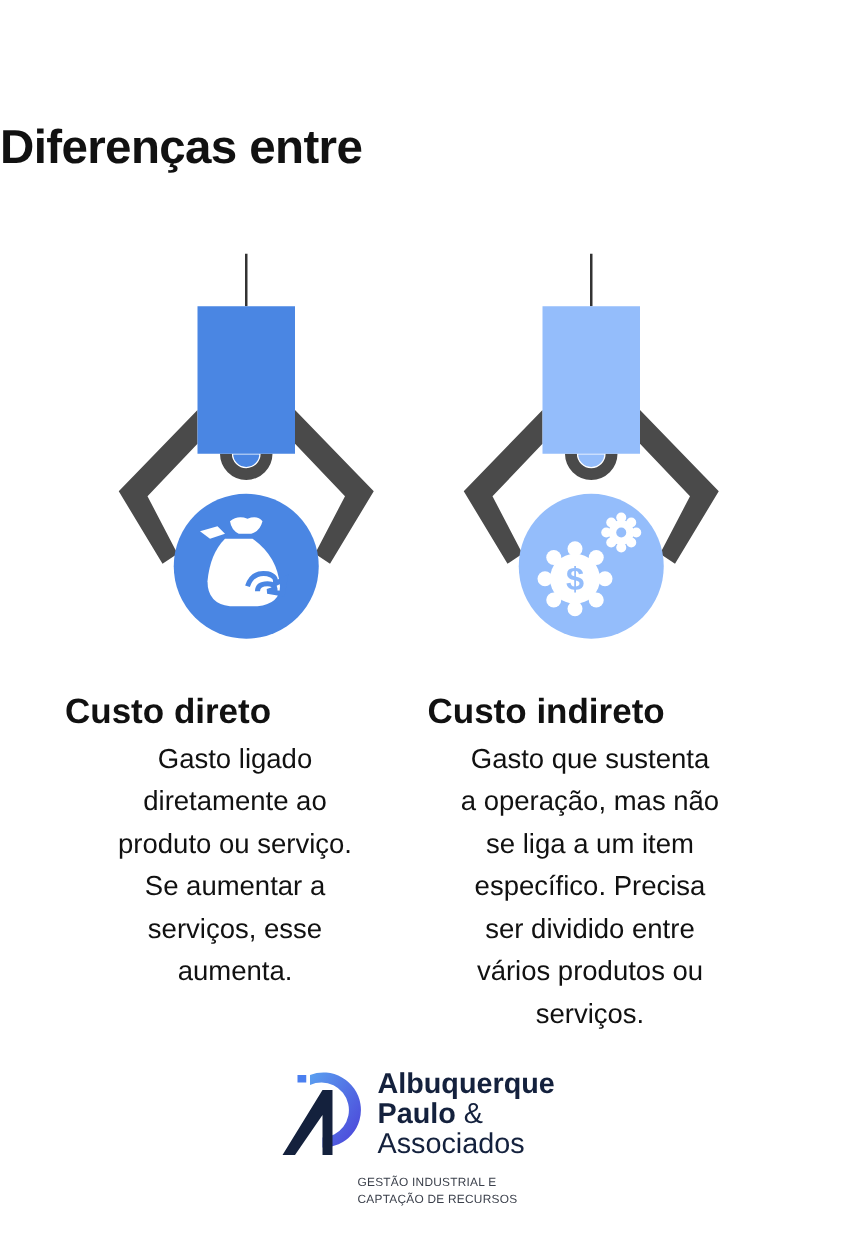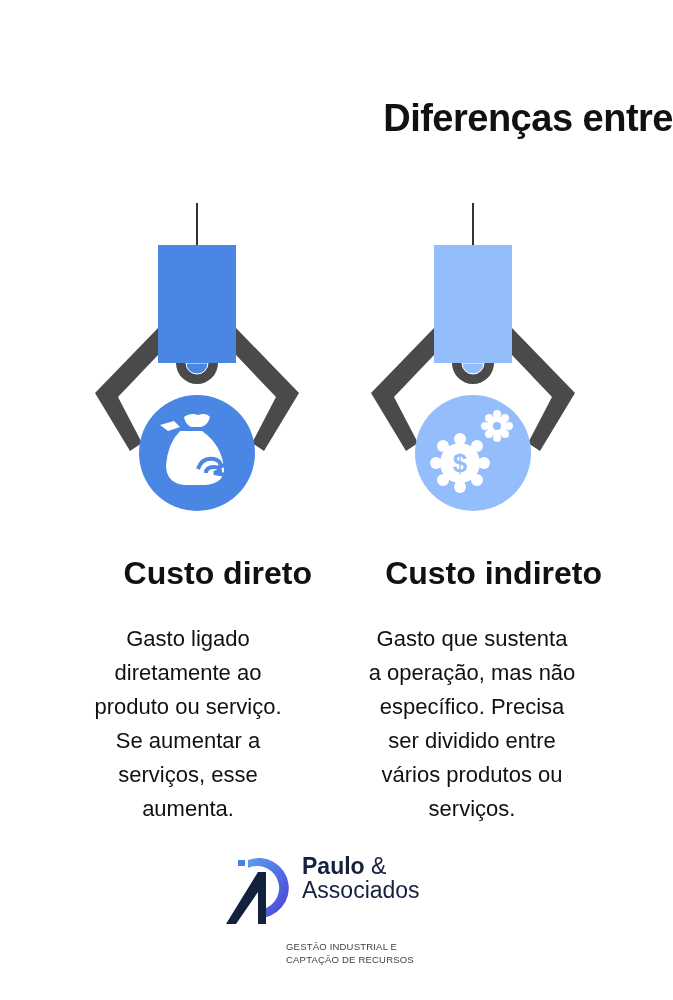"Diferenças entre" .title { text-align: right -> left }
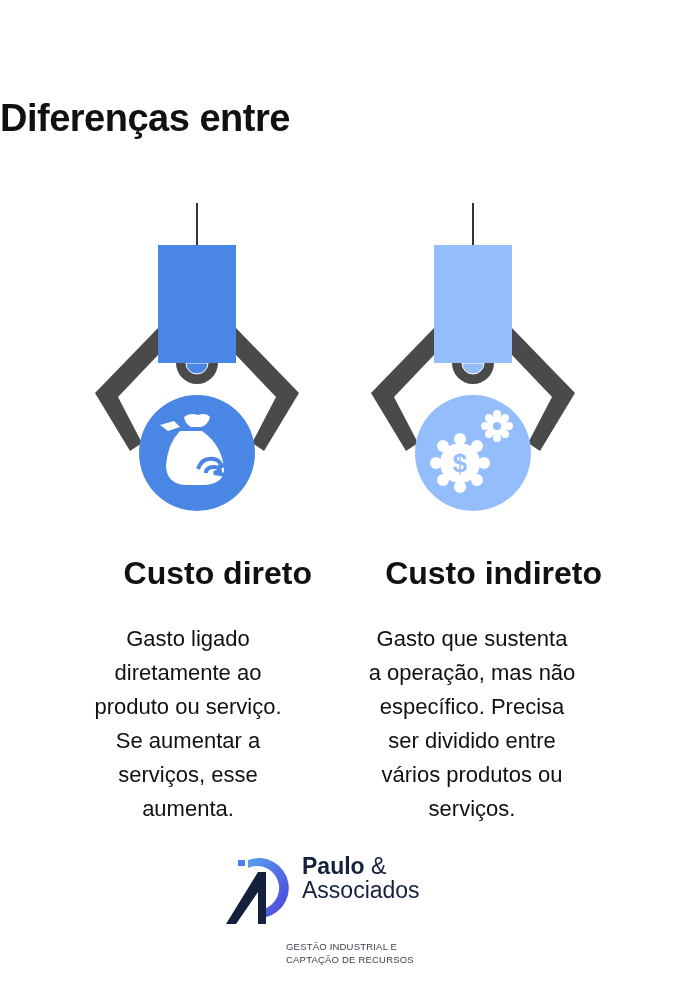"Custo direto" .col-title { font-size: 32px -> 28px; text-align: right -> left }
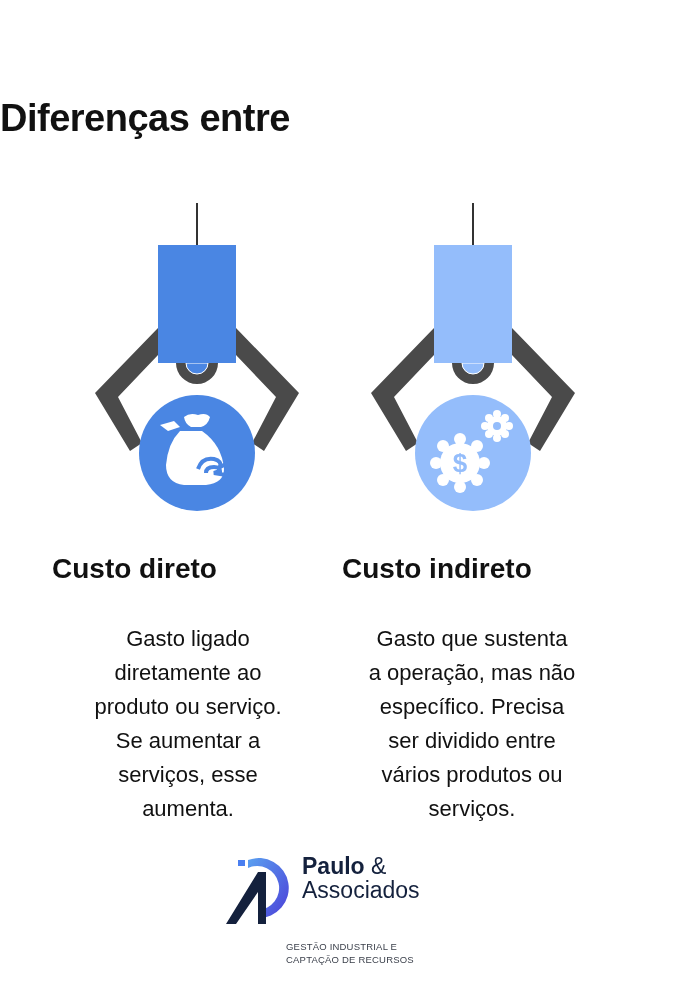"Gasto ligado" .col-body { top: 622px -> 590px }
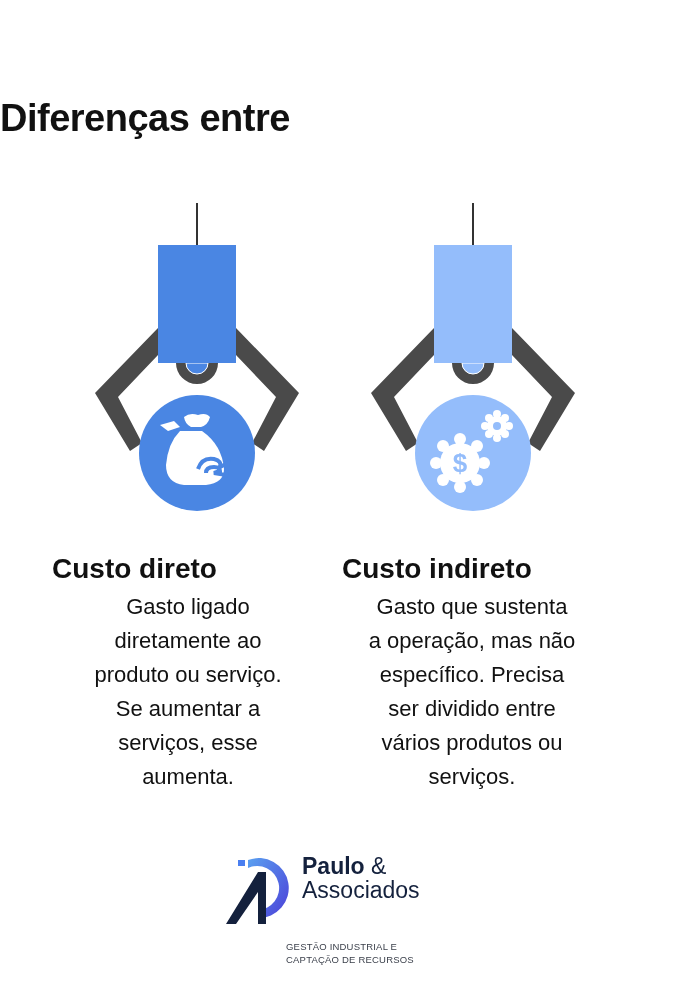"se liga a um item" div { html: none -> <div>se liga a um item</div> }
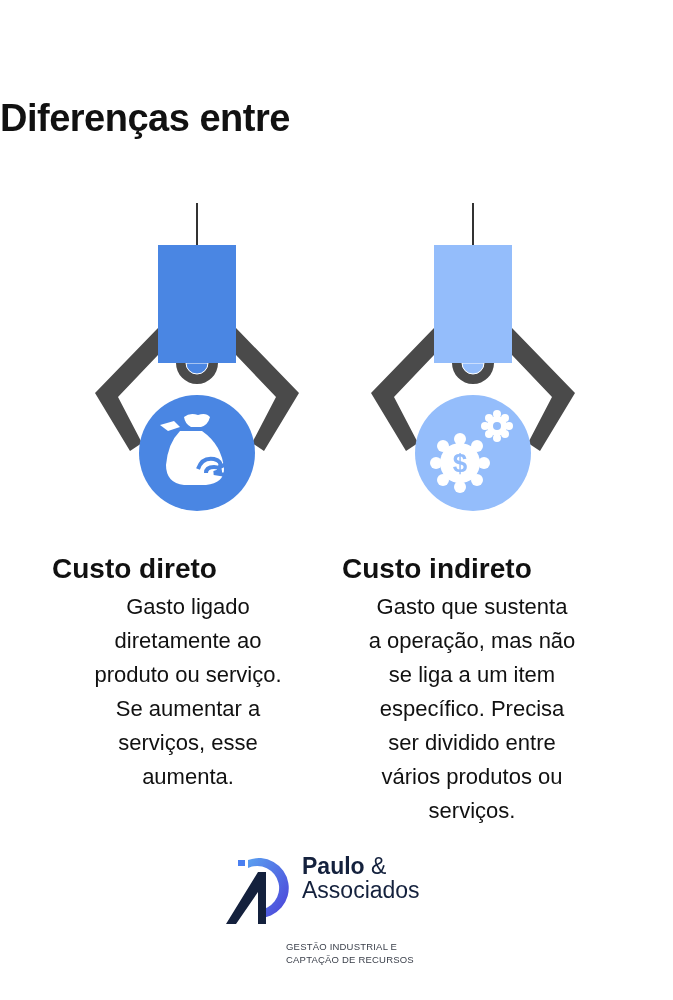"Albuquerque" div { html: none -> <div>Albuquerque</div> }
